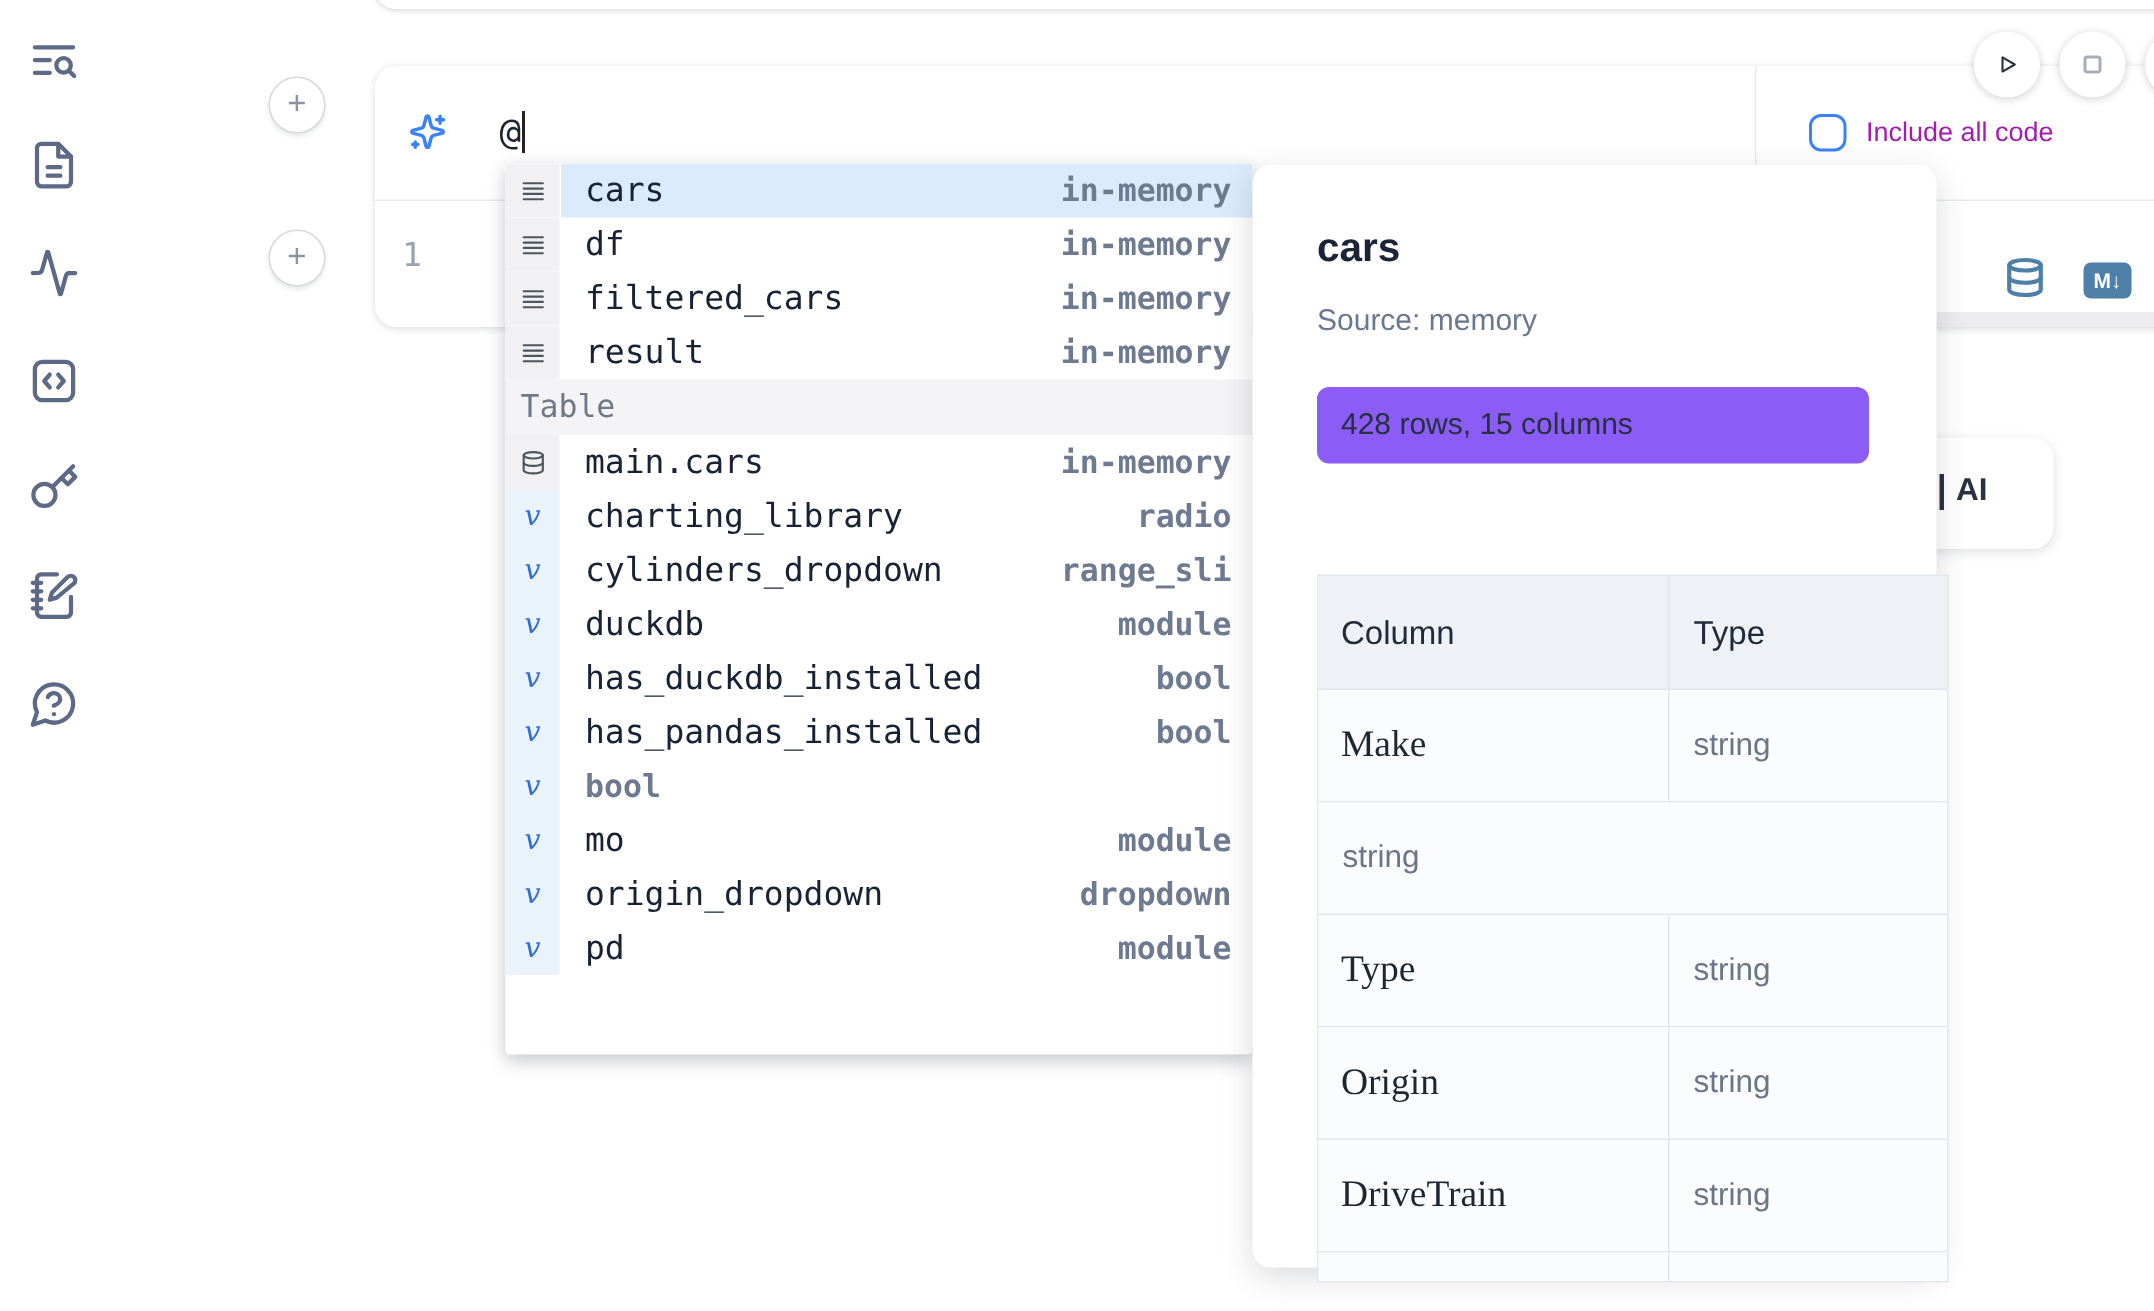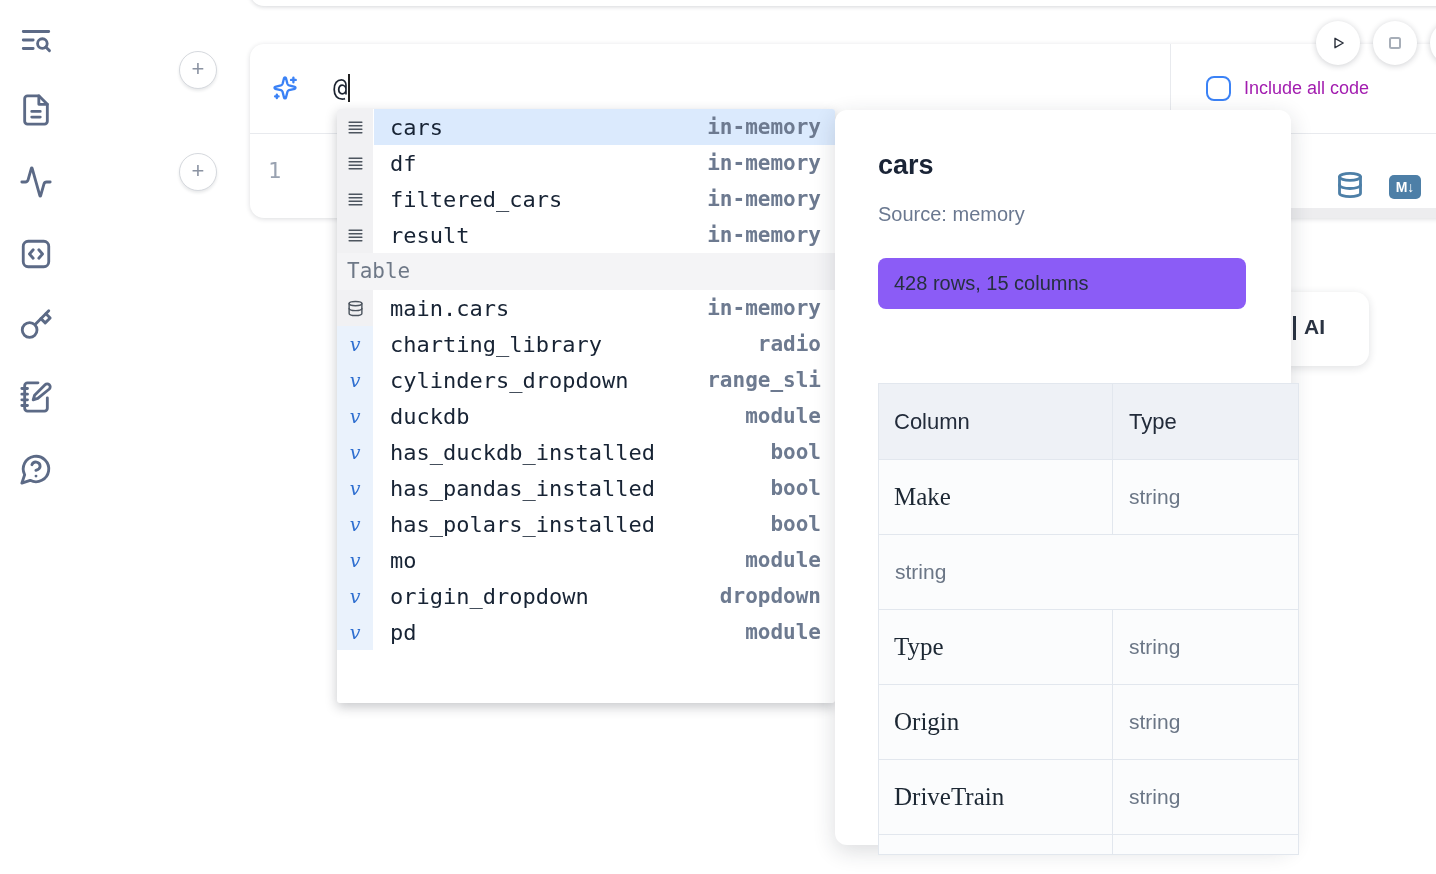"has_polars_installed" span.ac-name { html: <span>has_polars_installed</span> -> none }
